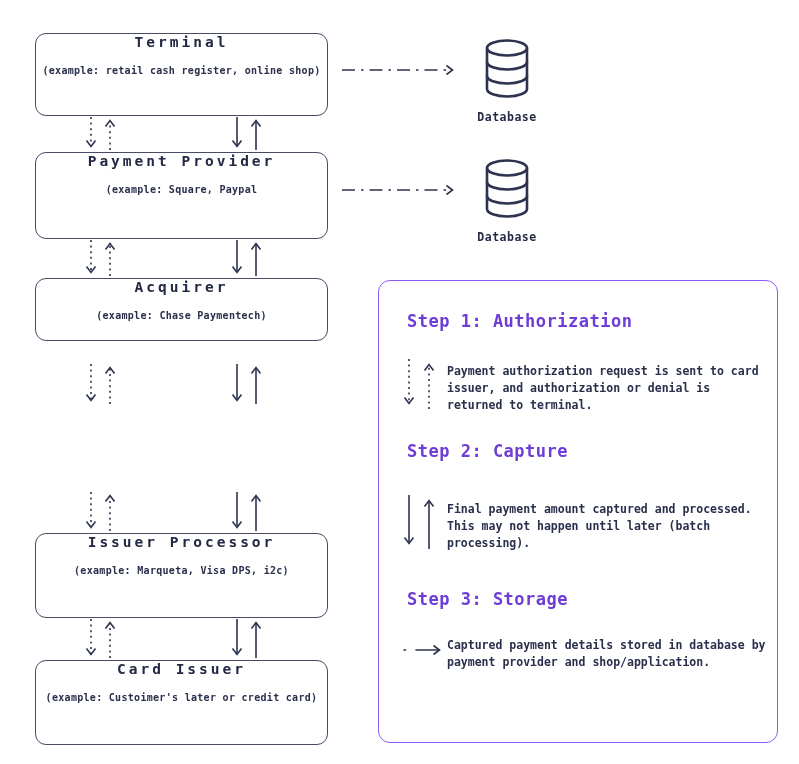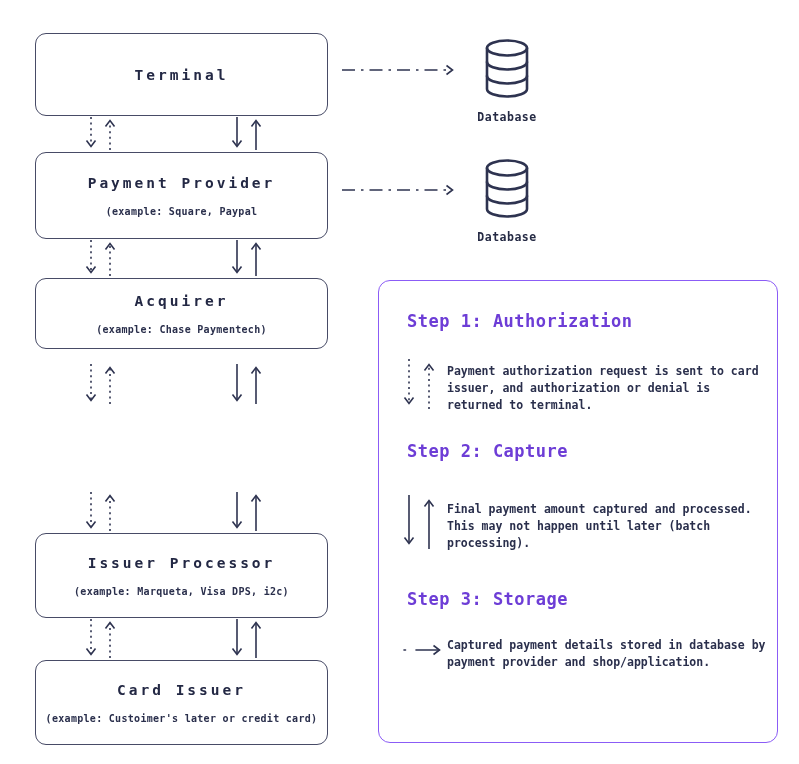"Terminal" .node { justify-content: center -> none }
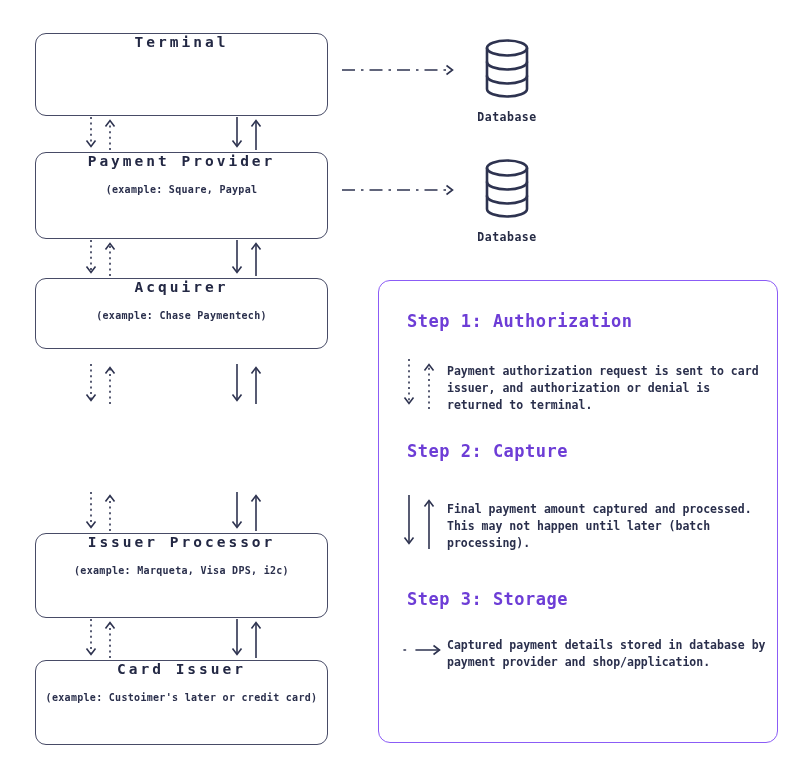"(example: retail cash register, online" div.node-example { html: none -> <div>(example: retail cash register, online shop)</div> }
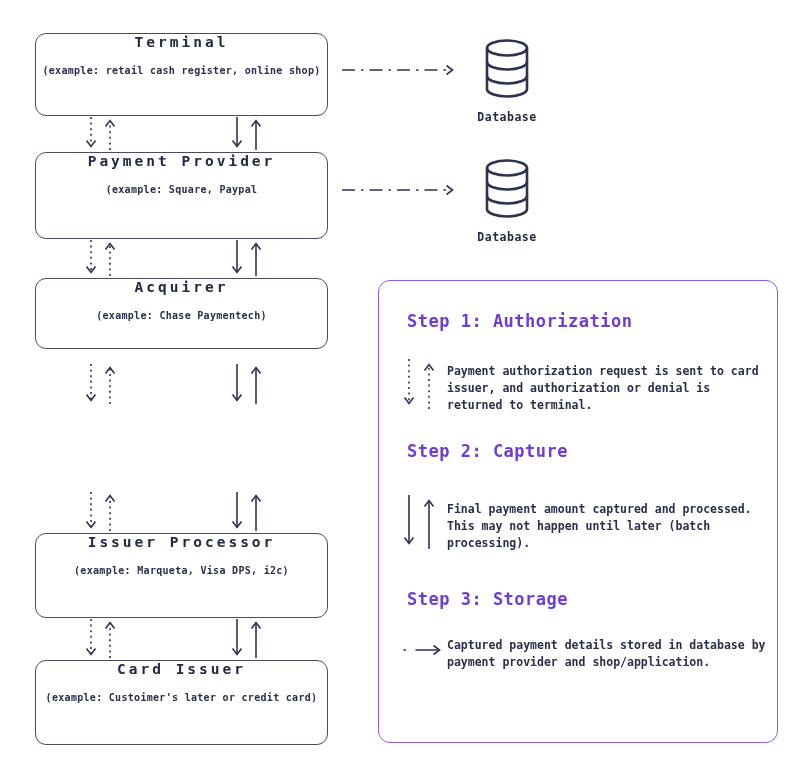"Acquirer" .n3 { height: 71px -> 63px }
